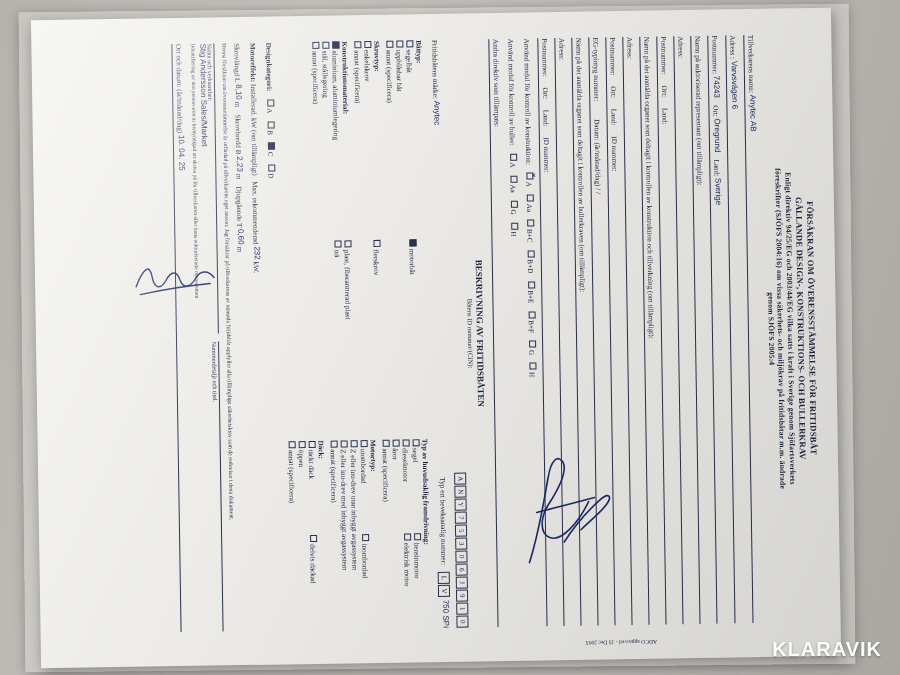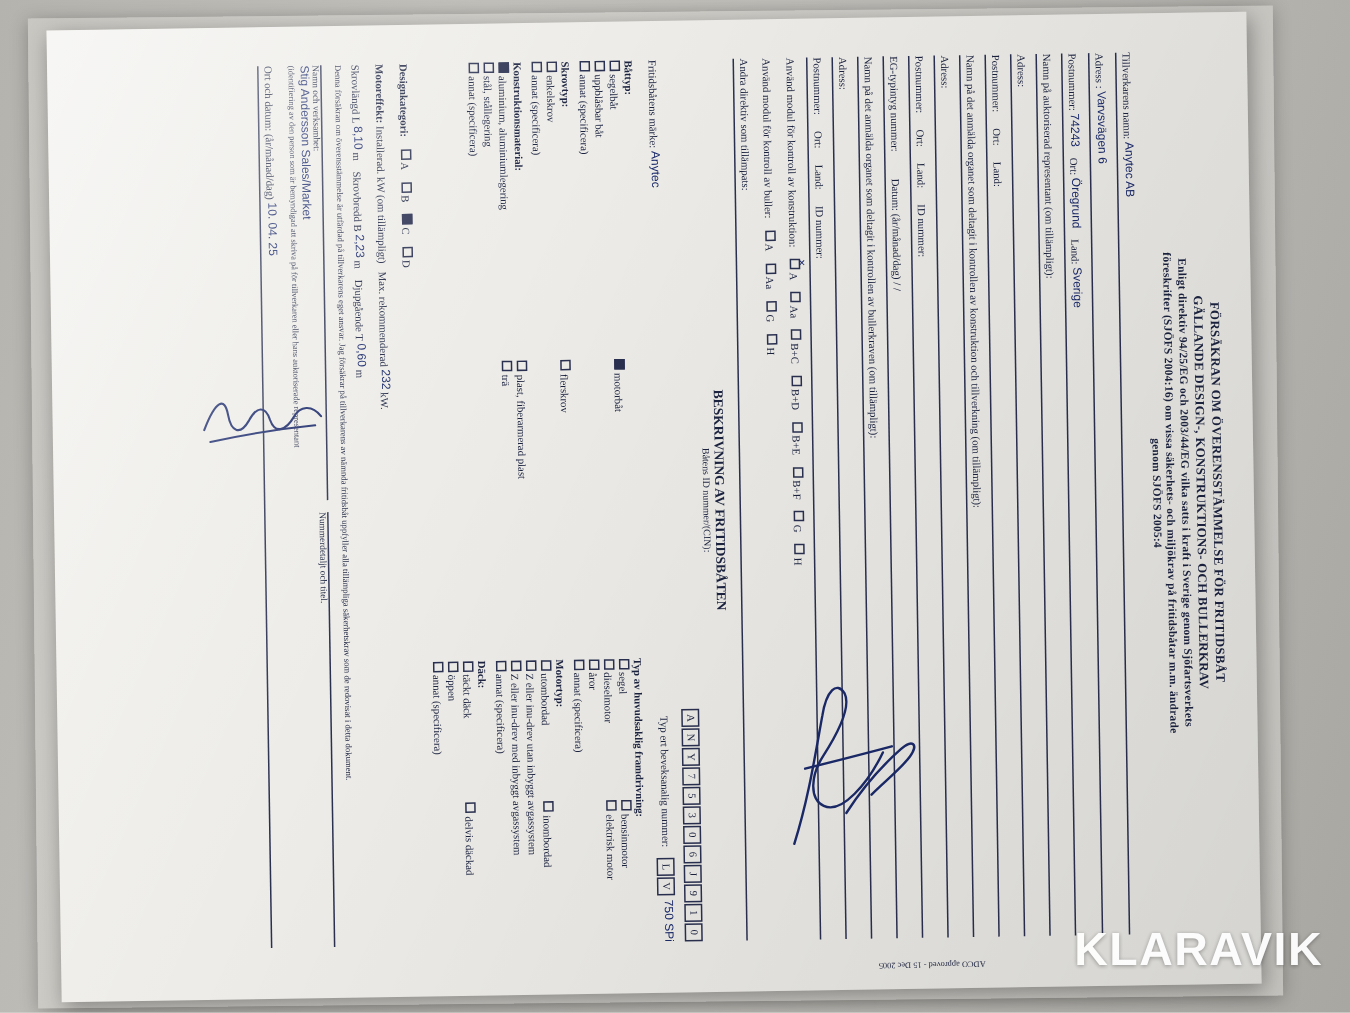"KLARAVIK" .klaravik { bottom: 24px -> 14px; font-size: 31px -> 20px }
